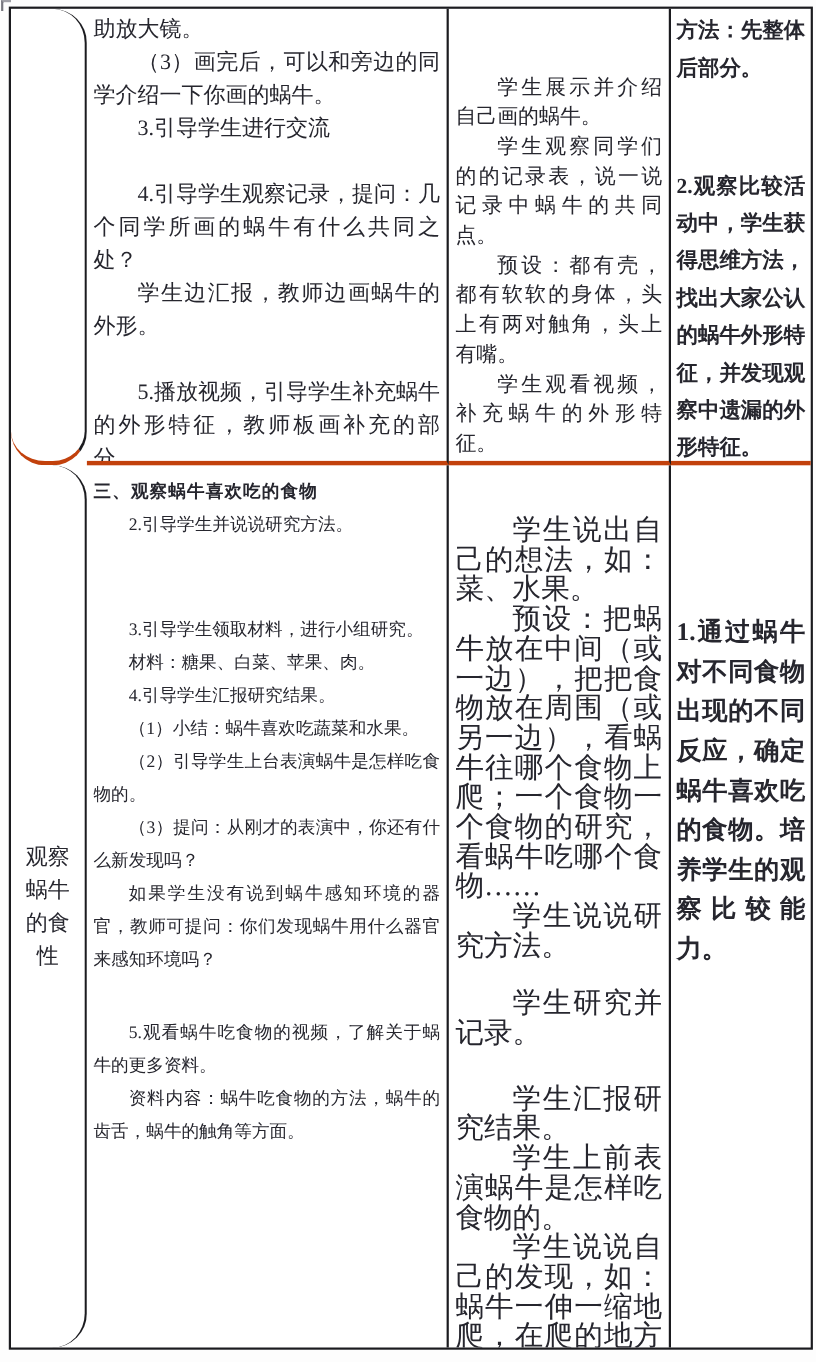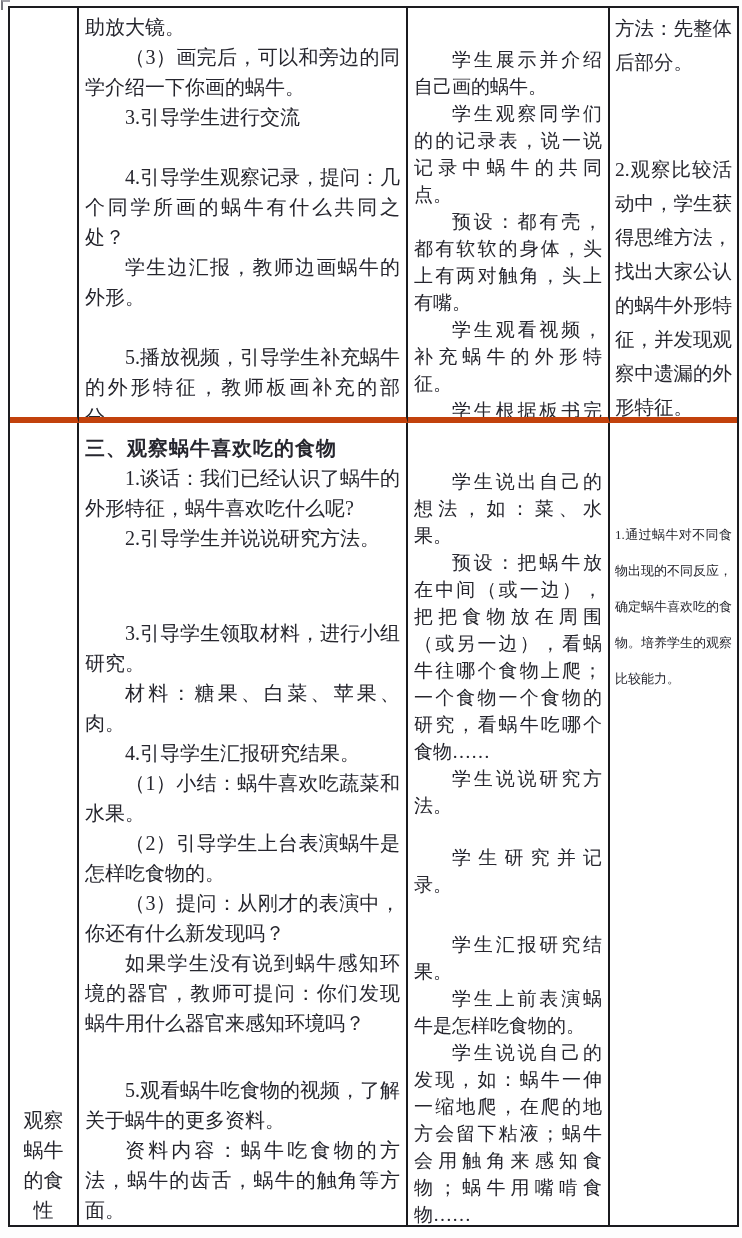"助放大镜。" .cell { border-bottom: 6px solid #c2410c -> 4px solid #c2410c }
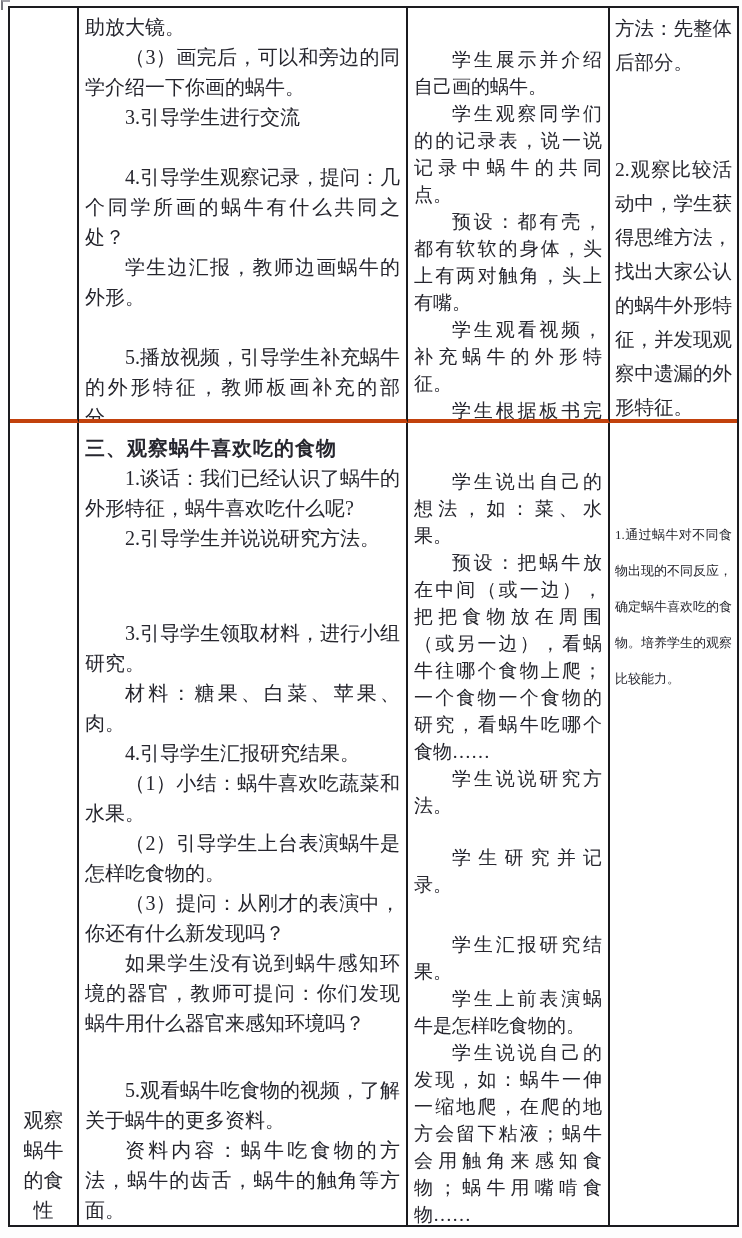"方法：先整体后部分。" .cell.lastcol { font-weight: none -> bold }
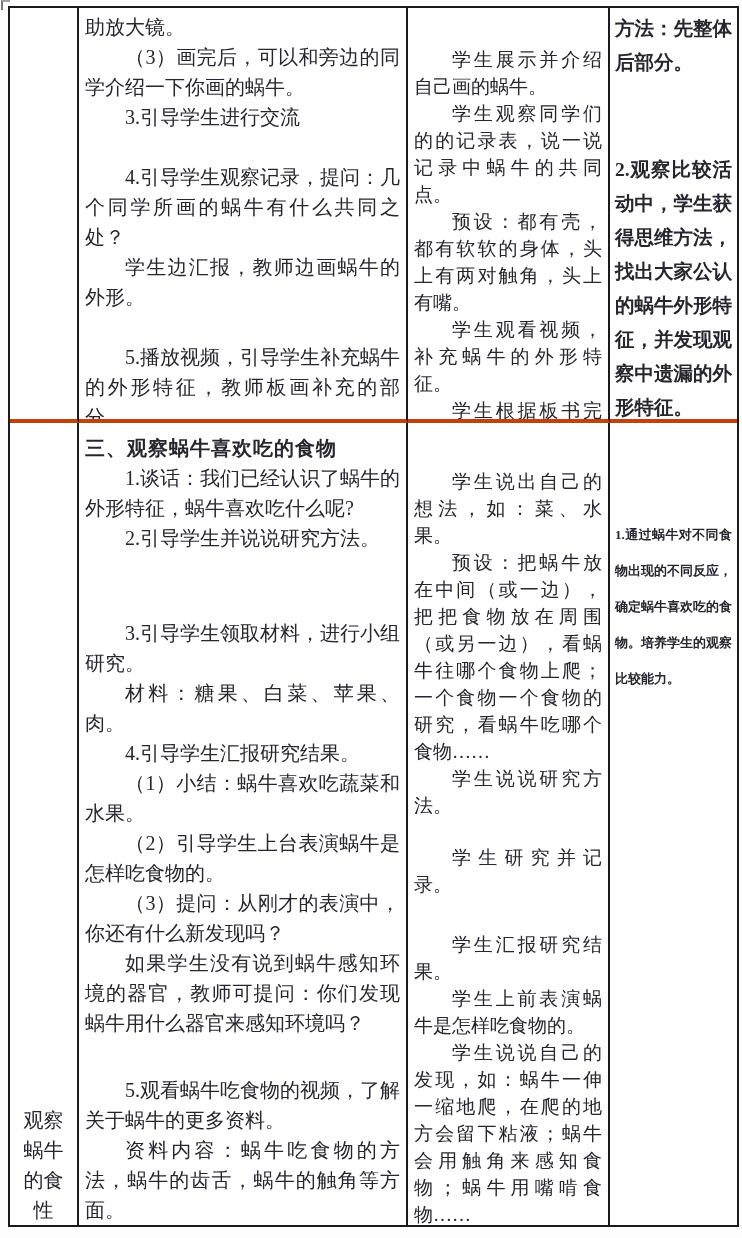"学生展示并介绍自己画的蜗牛。" p.para { margin-top: 34px -> 54px }
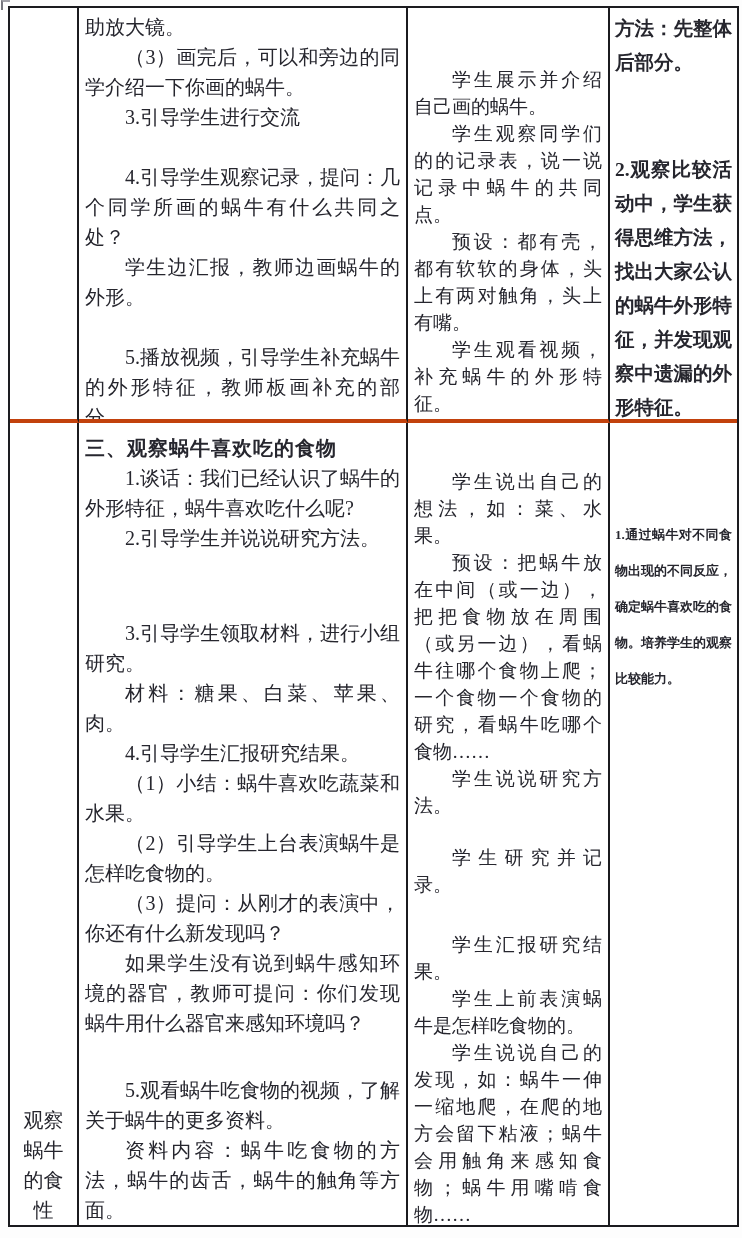"三、观察蜗牛喜欢吃的食物" .r2.teacher { font-size: 20px -> 16px }
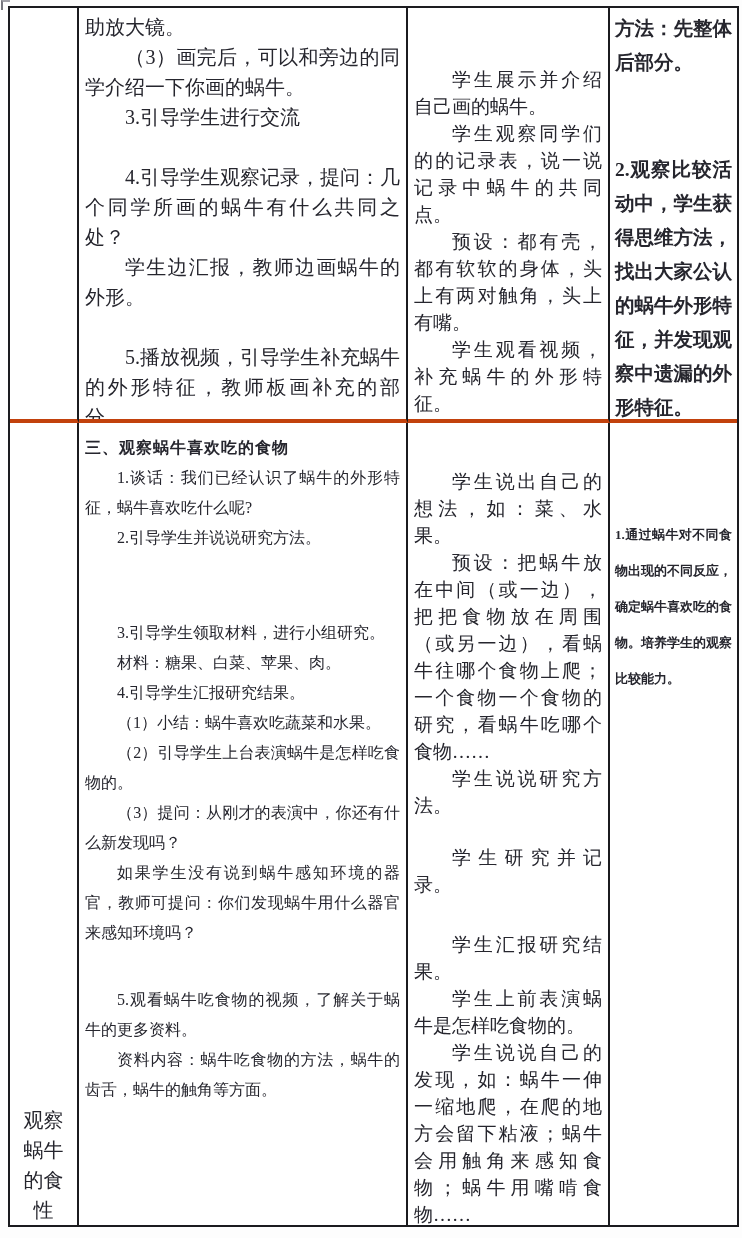"1.谈话：我们已经认识了蜗牛的外形特征，蜗牛喜欢吃什么呢?" p.para { html: <p>1.谈话：我们已经认识了蜗牛的外形特征，蜗牛喜欢吃什么呢?</p> -> none }
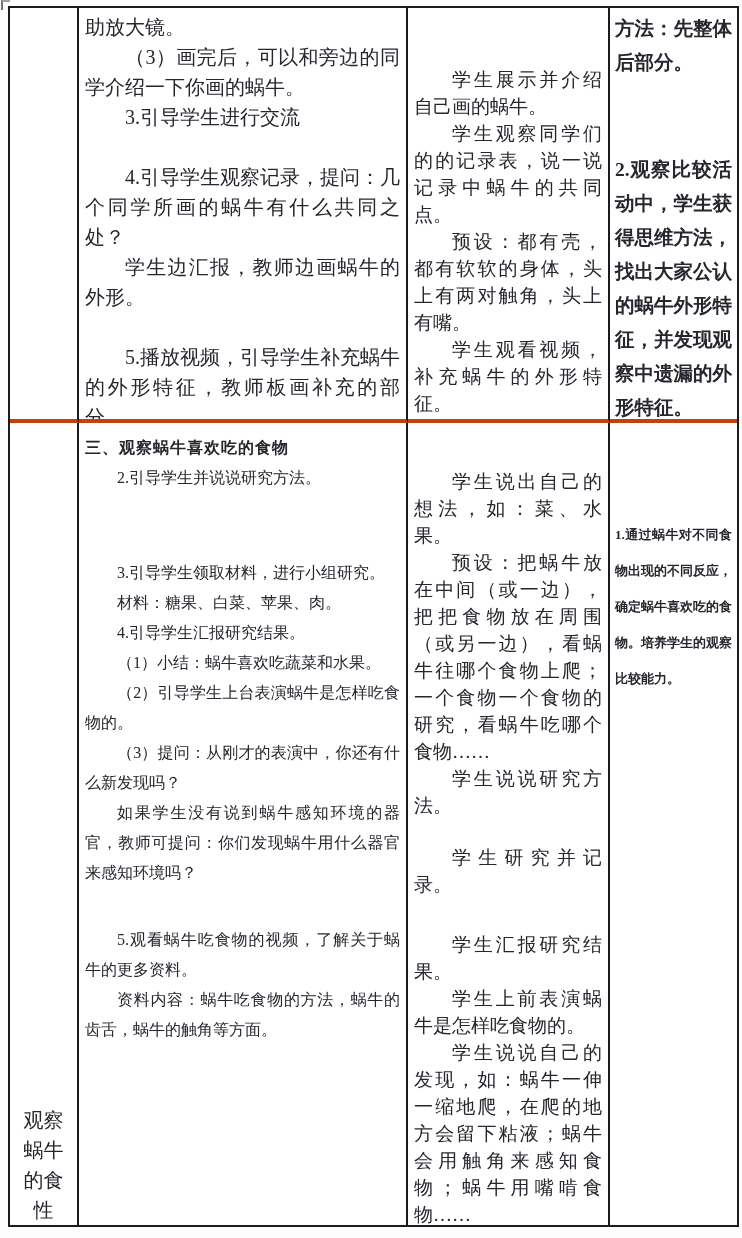"学生说出自己的想法，如：菜、水果。" .r2.student { font-size: 19px -> 26px }
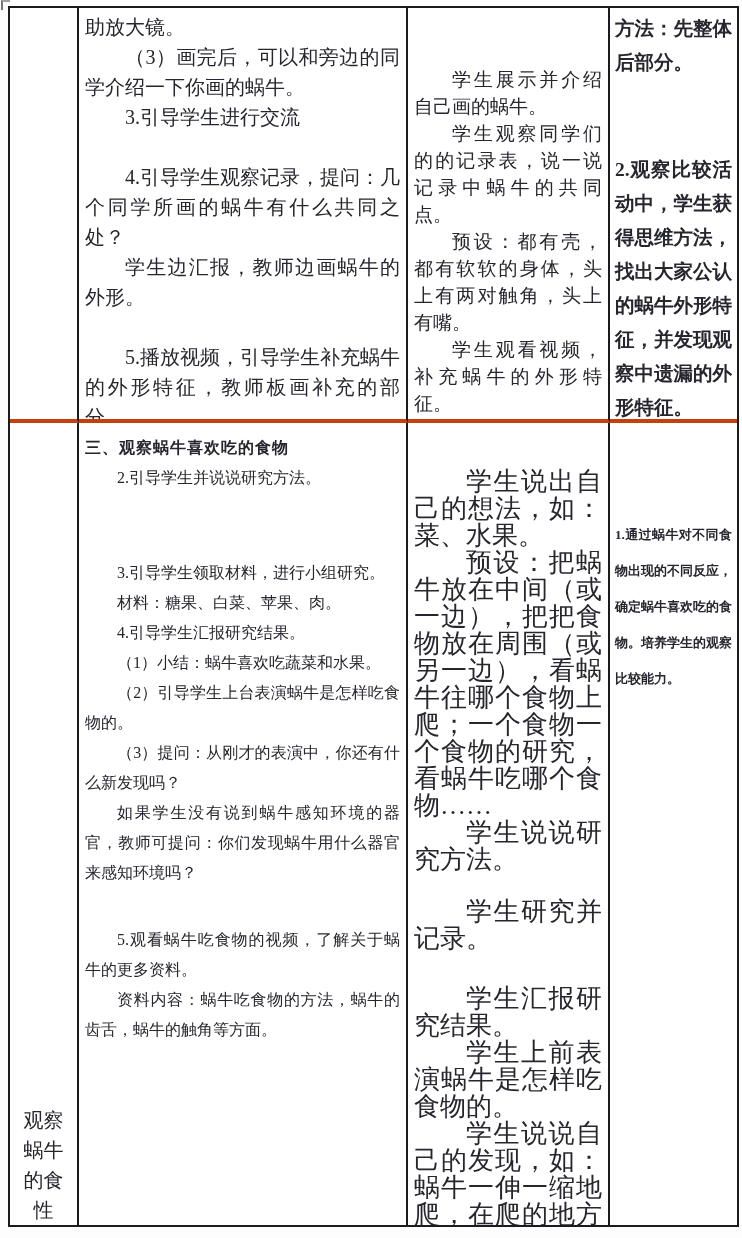"1.通过蜗牛对不同食物出现的不同反应，确定蜗牛喜欢吃的食物。培养学生的观察比较能" .r2.intent { font-size: 13px -> 23px; margin-top: none -> 40px }
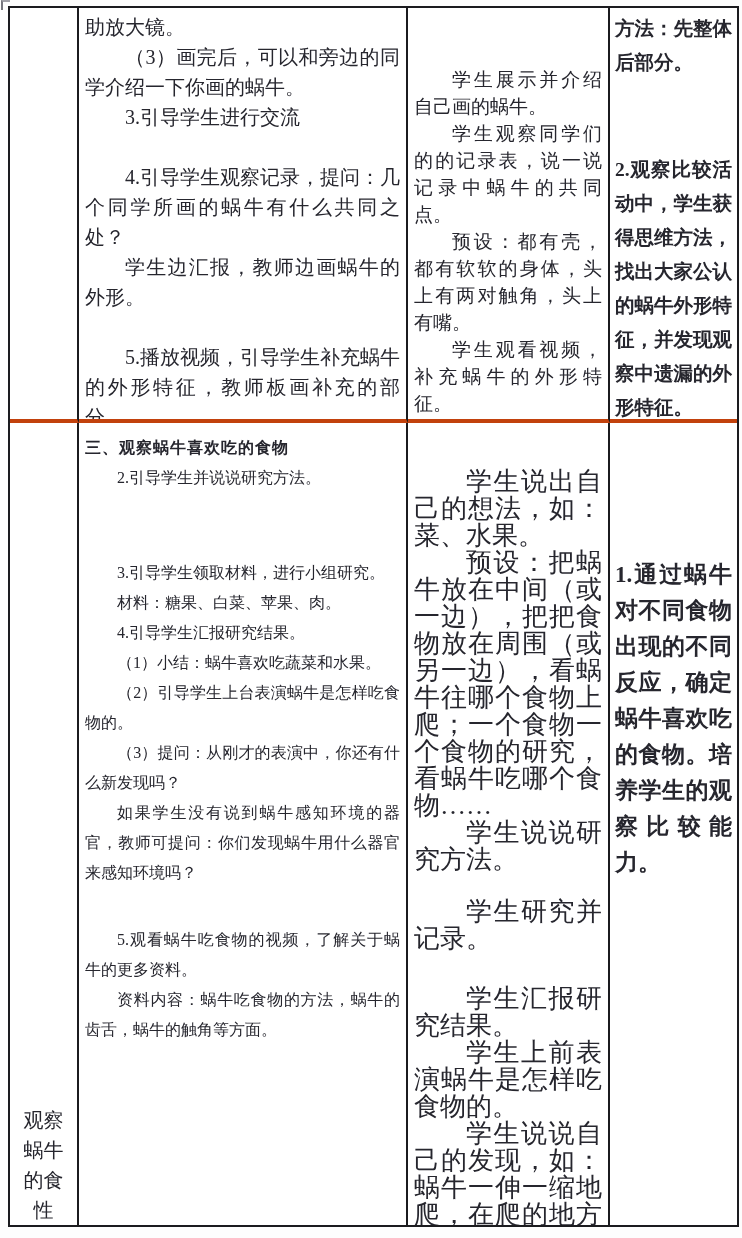"观察" .rowlabel { border-radius: none -> 31px; justify-content: flex-end -> center }
